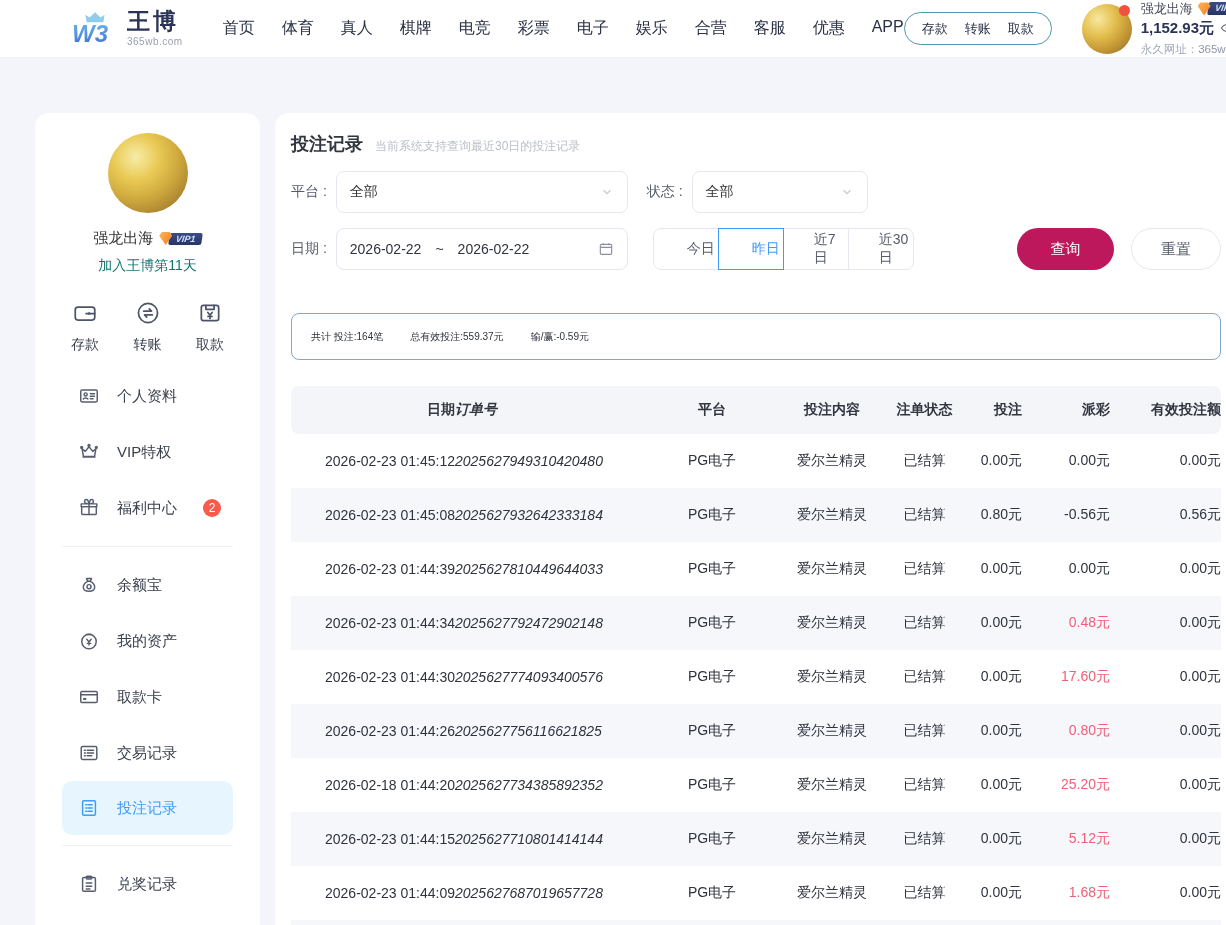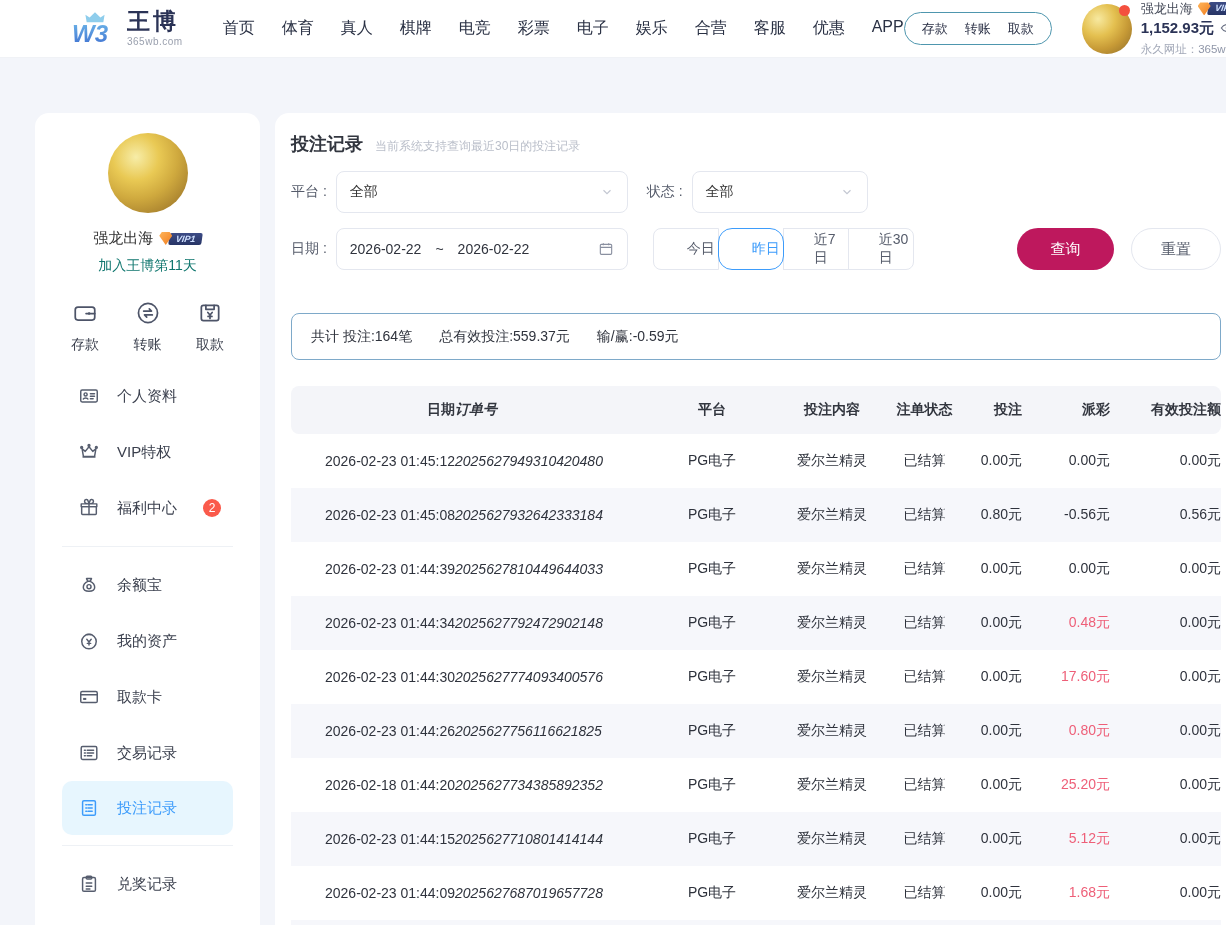"昨日" .seg.selected { border-radius: 14px -> none }
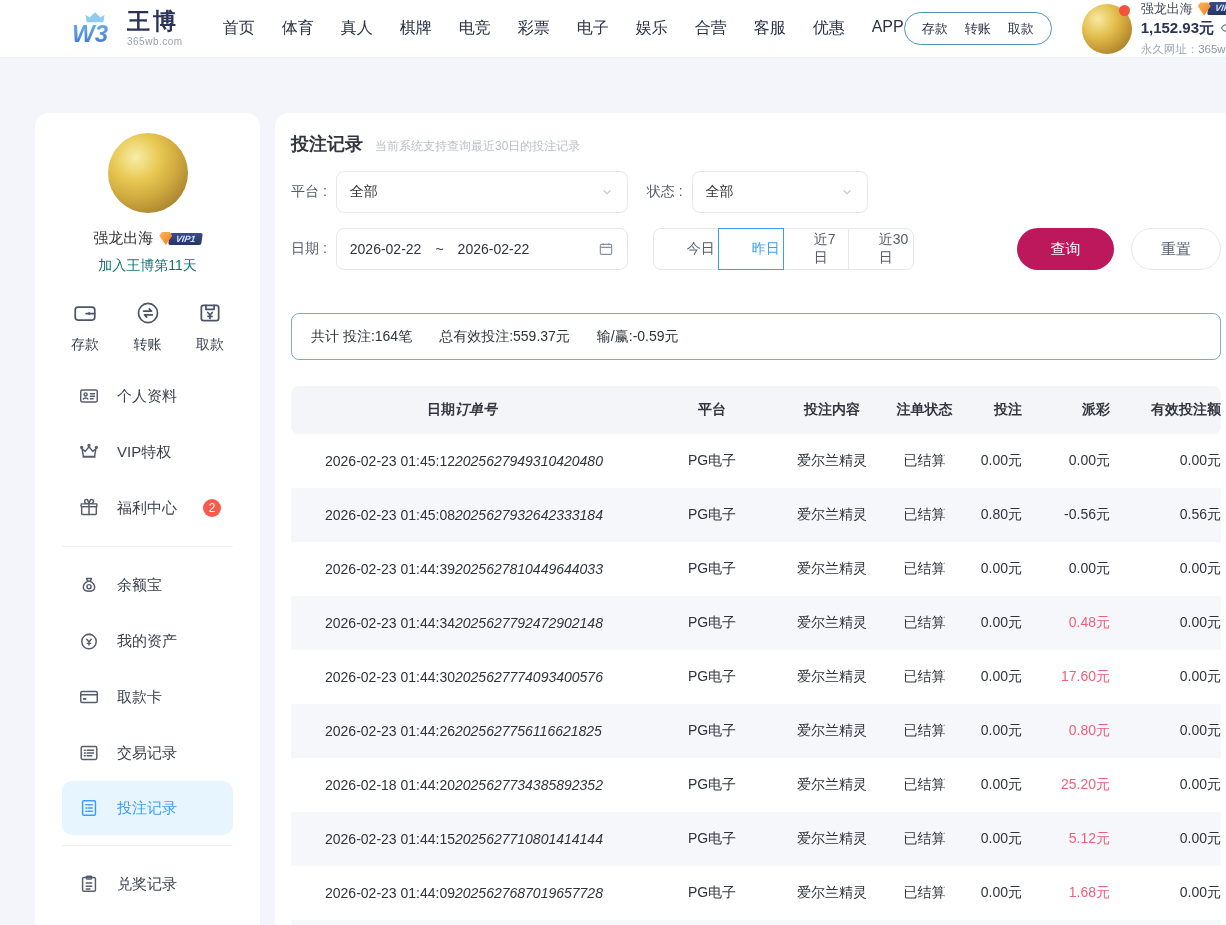"共计 投注:164笔" .summary { font-size: 14px -> 10px }
